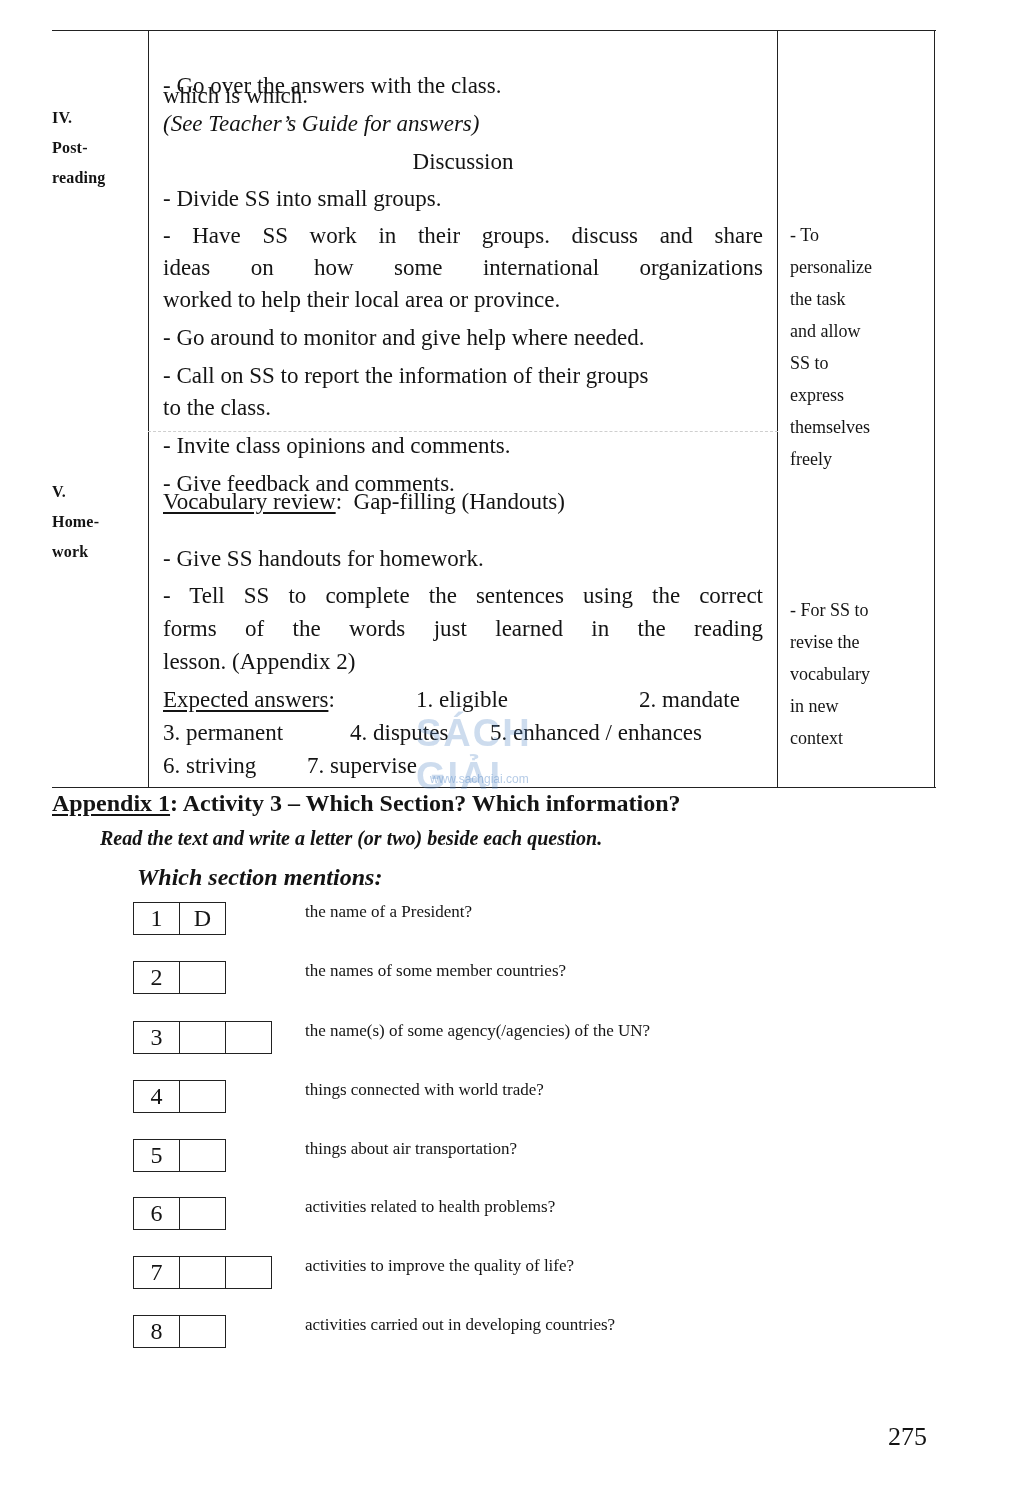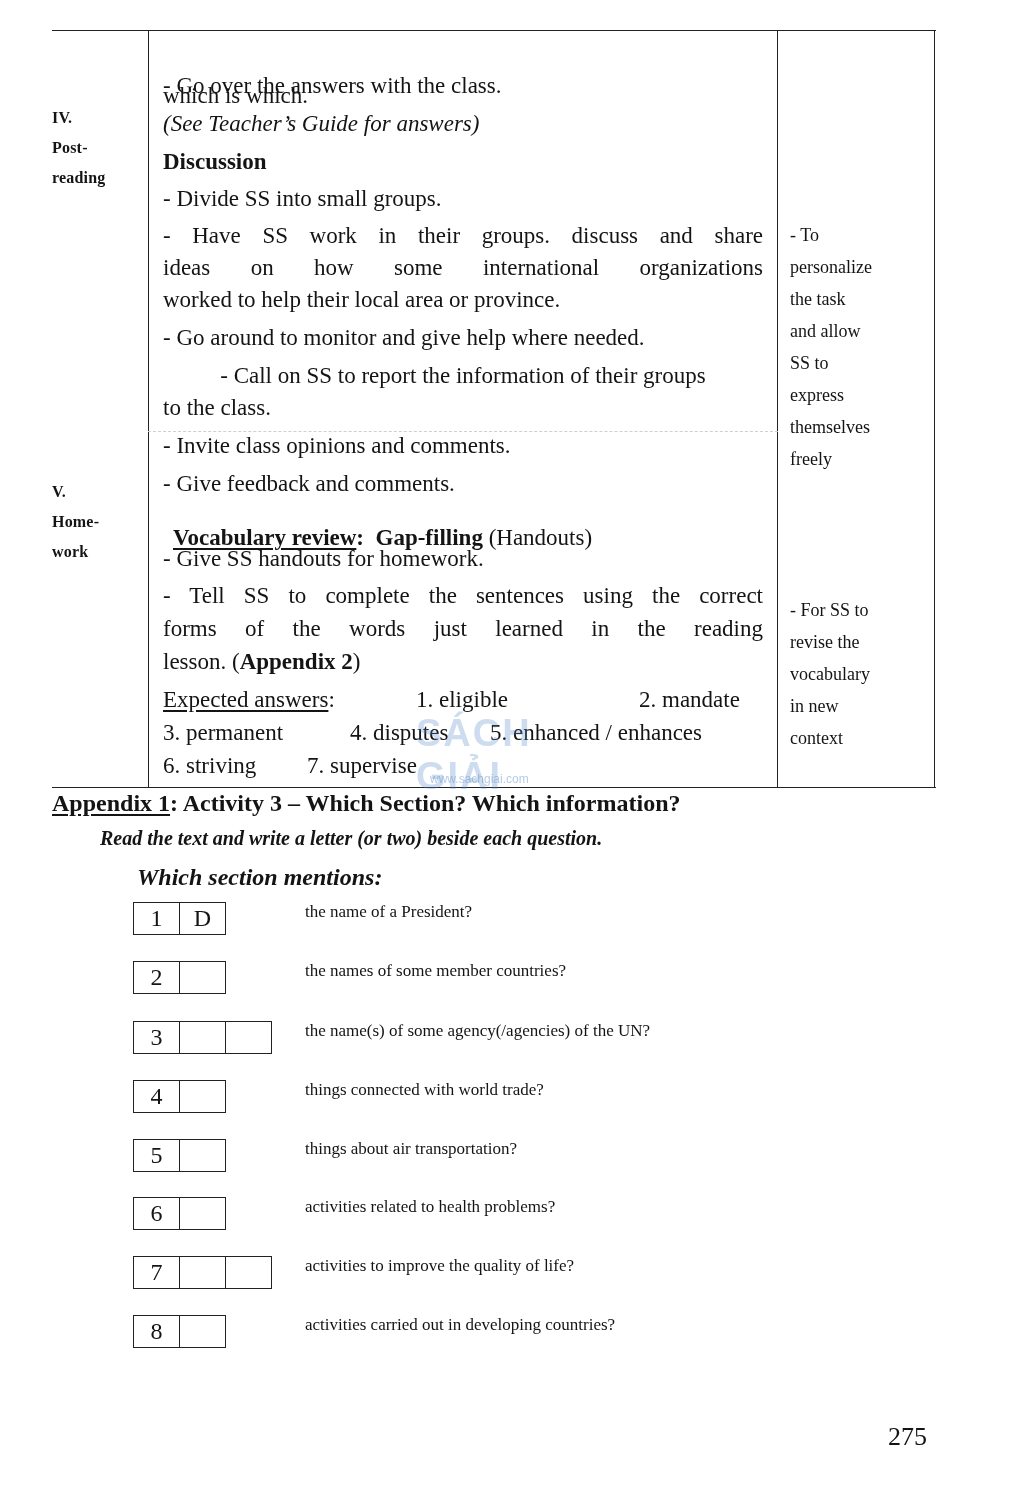"Discussion" .bold { font-weight: bold -> normal; text-align: none -> center }
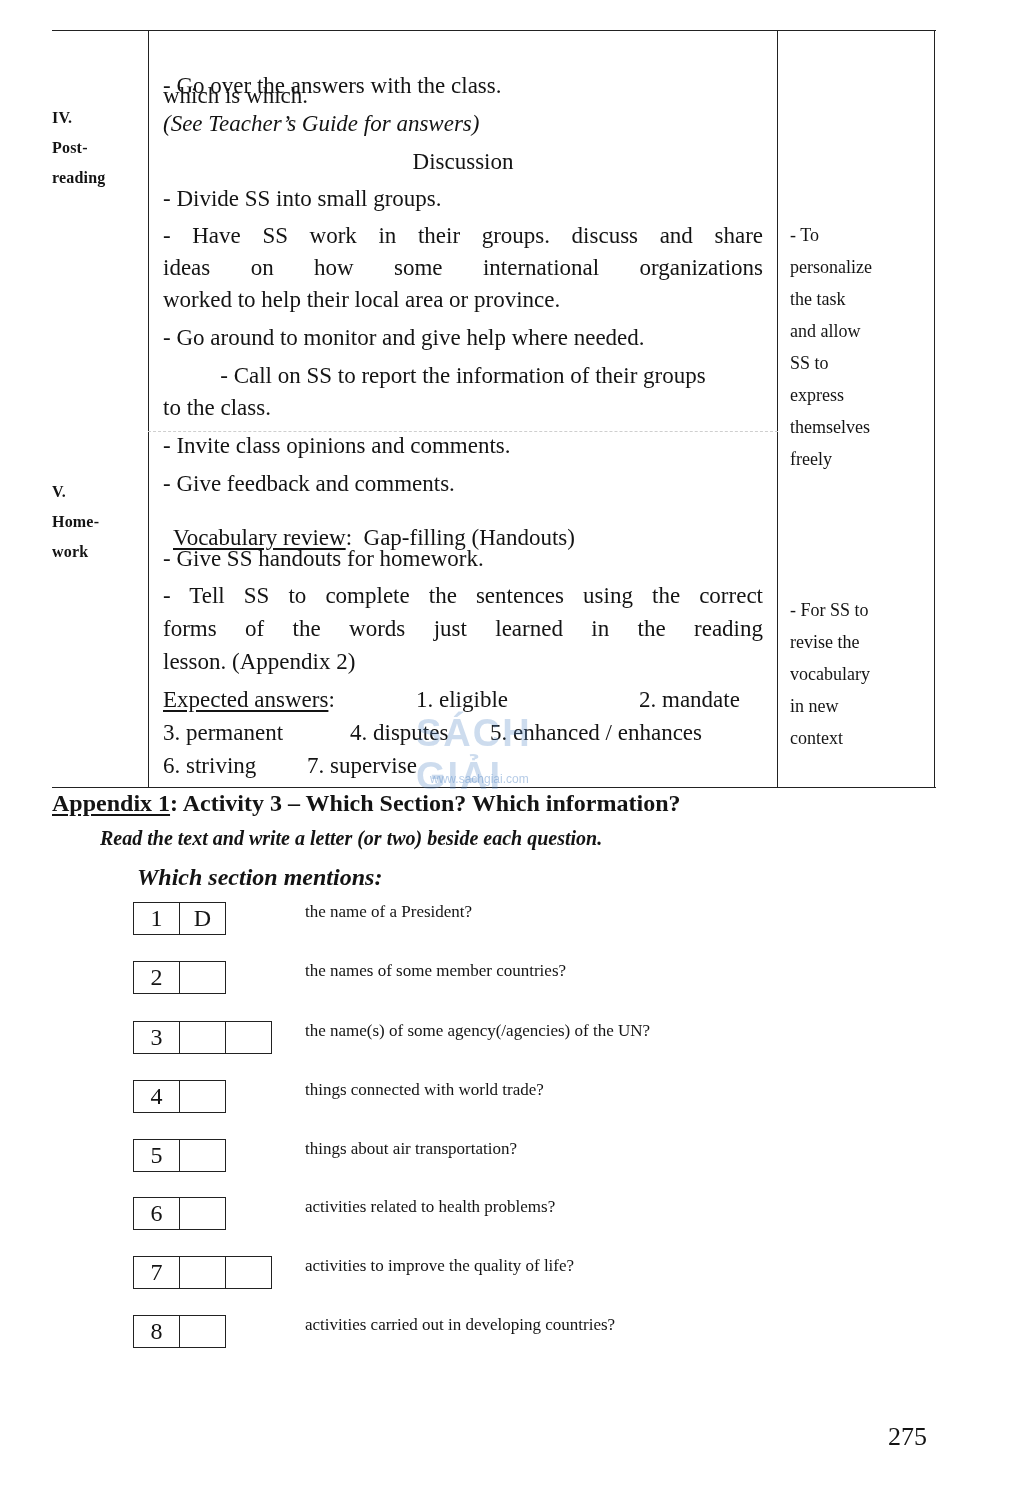"- Call on SS to" div.line { text-align: center -> none }
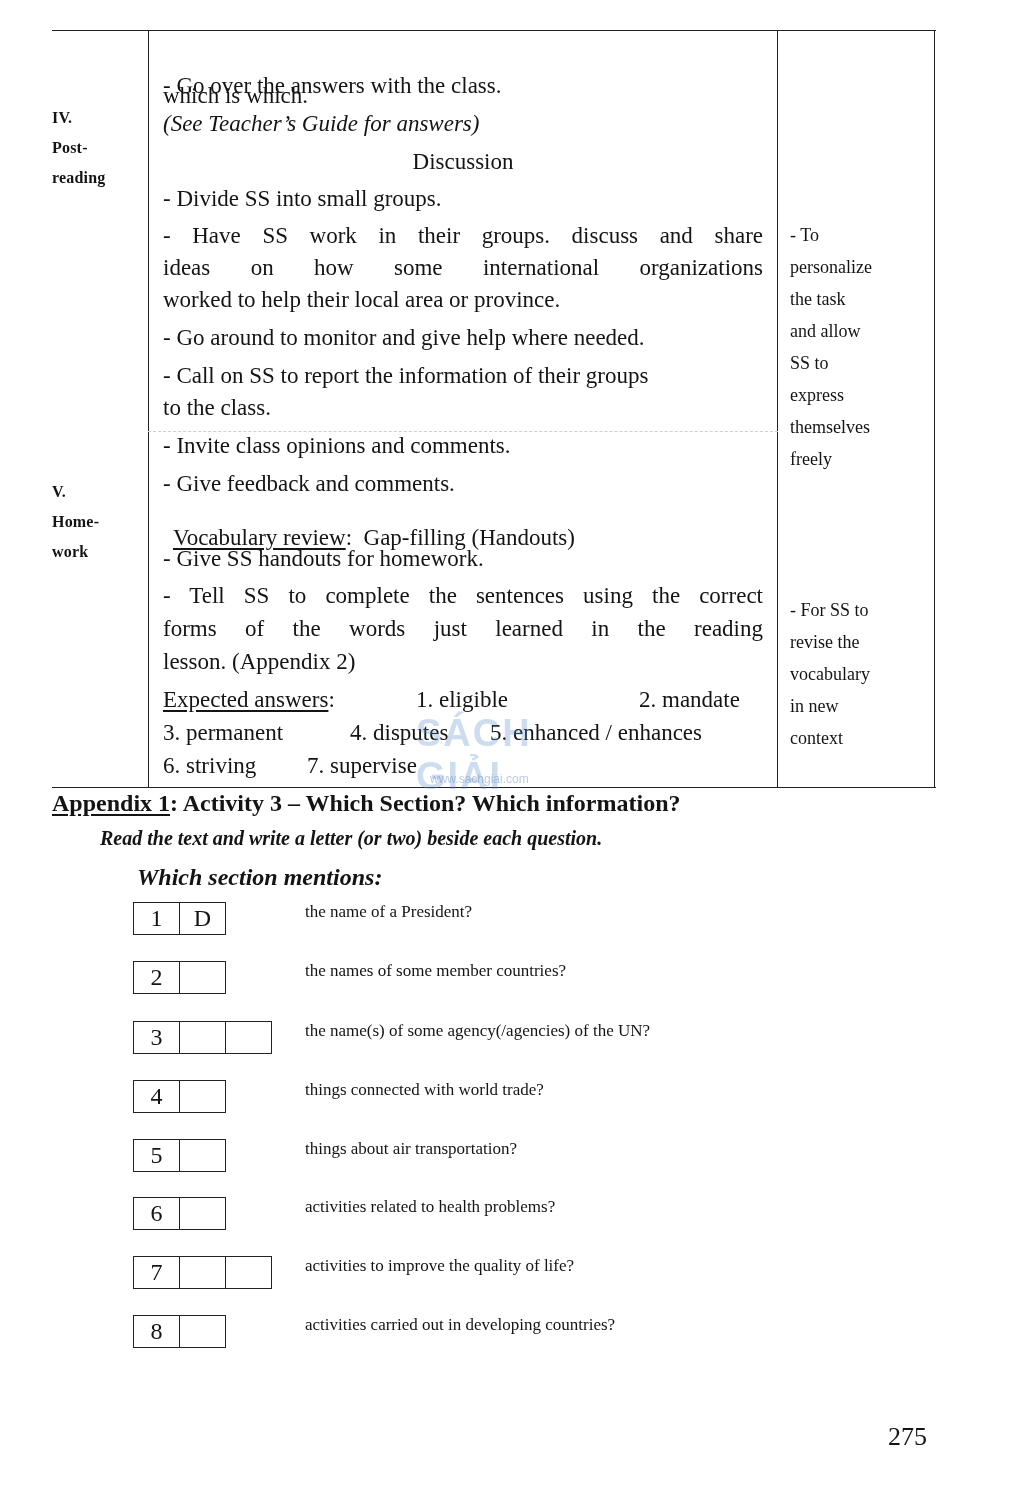"Vocabulary review: Gap-filling" div.line { margin-left: 10px -> none; top: 492px -> 456px }
